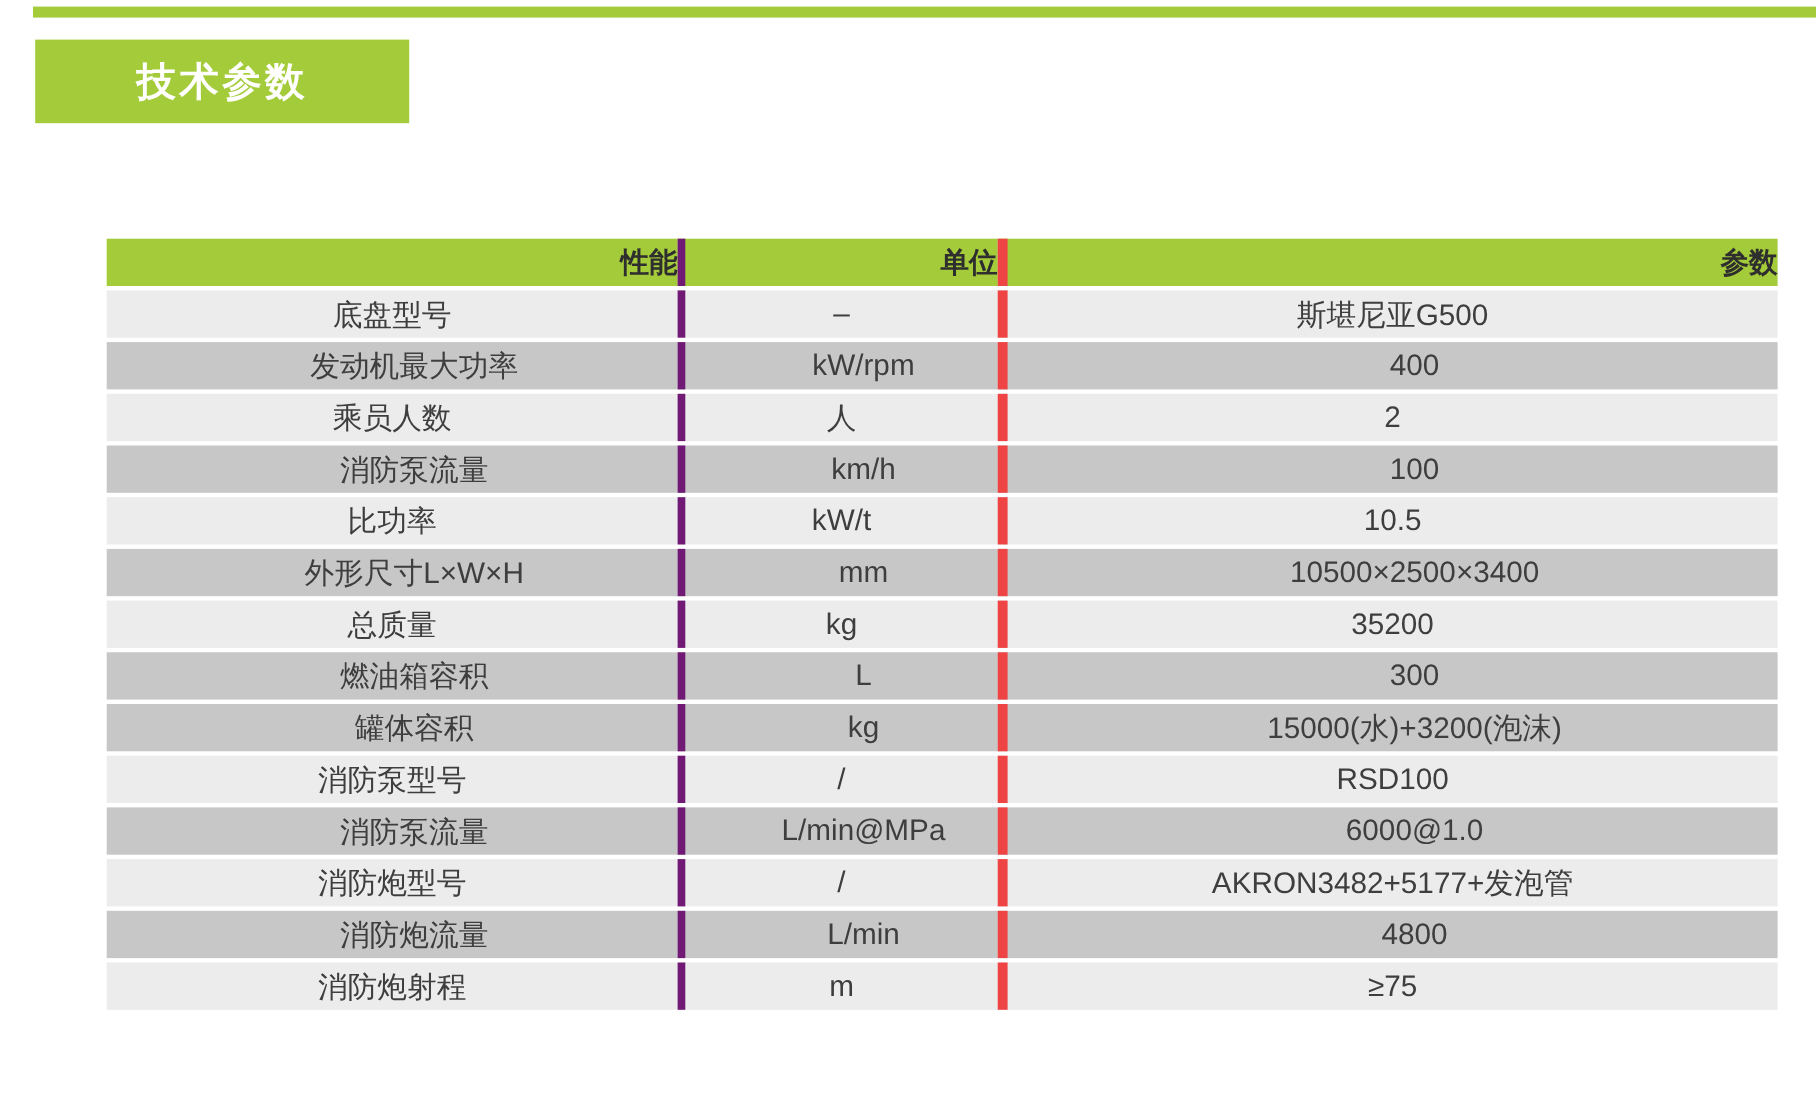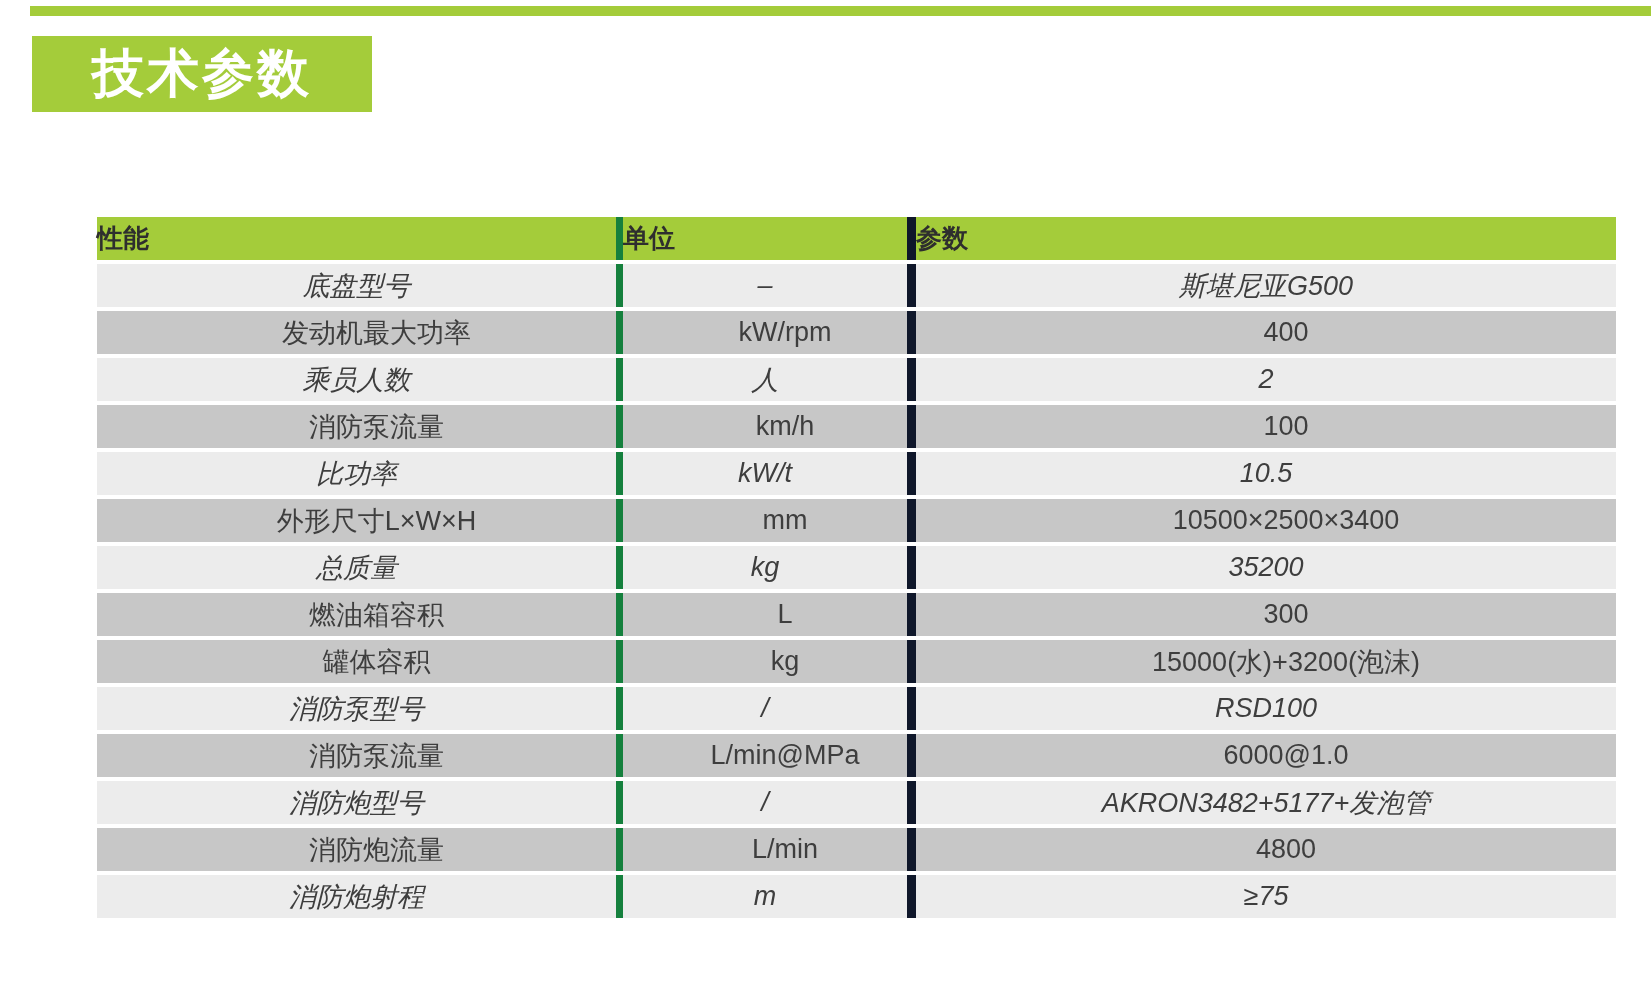"技术参数" .title-box span { font-size: 52px -> 36px }
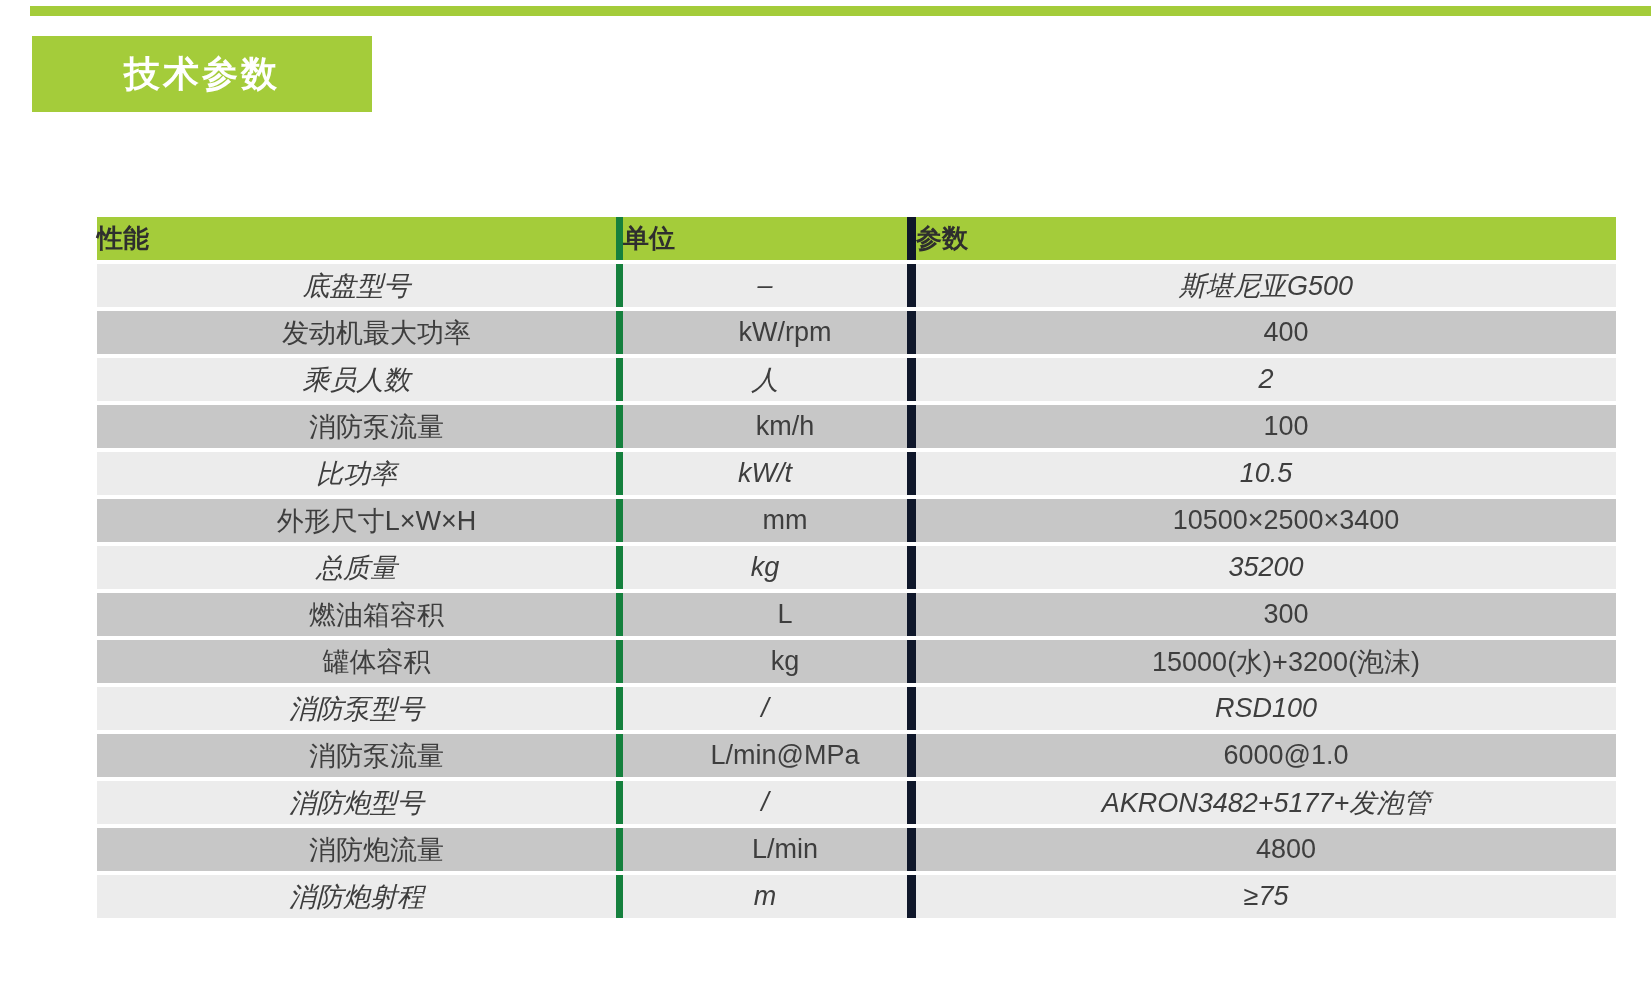"性能" table.spec th { text-align: left -> right }
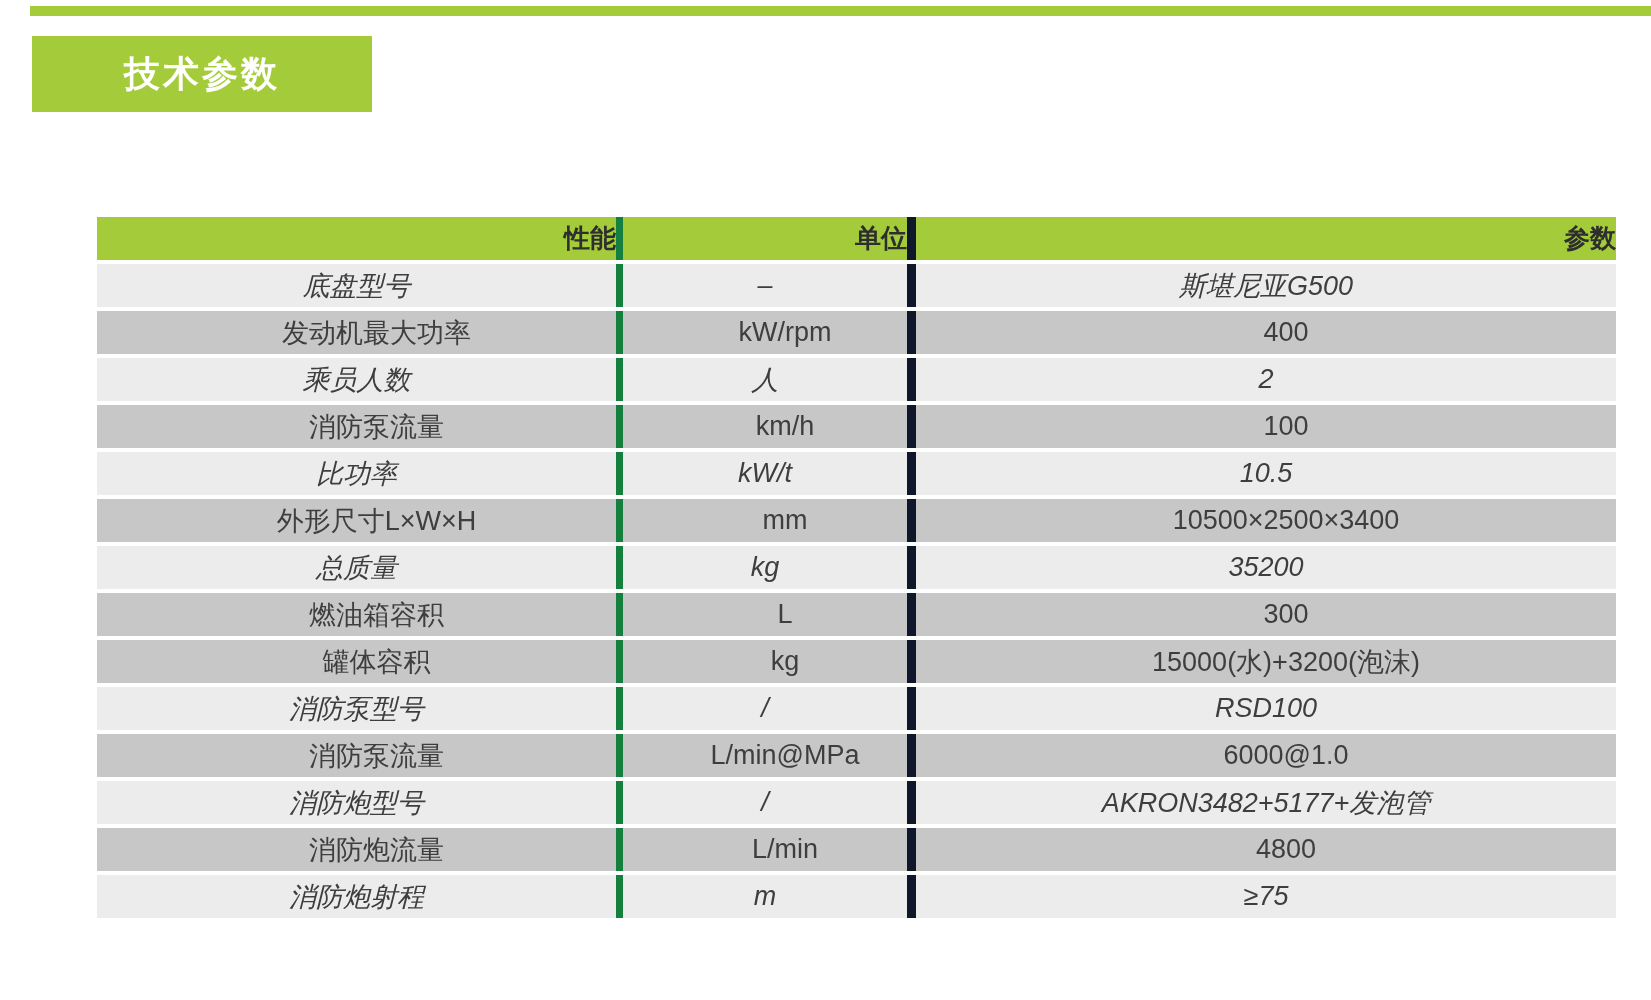"单位" table.spec th:nth-child(2),table.spec td:nth-child(2) { border-left: 7px solid #15803d -> 7px solid #701a75 }
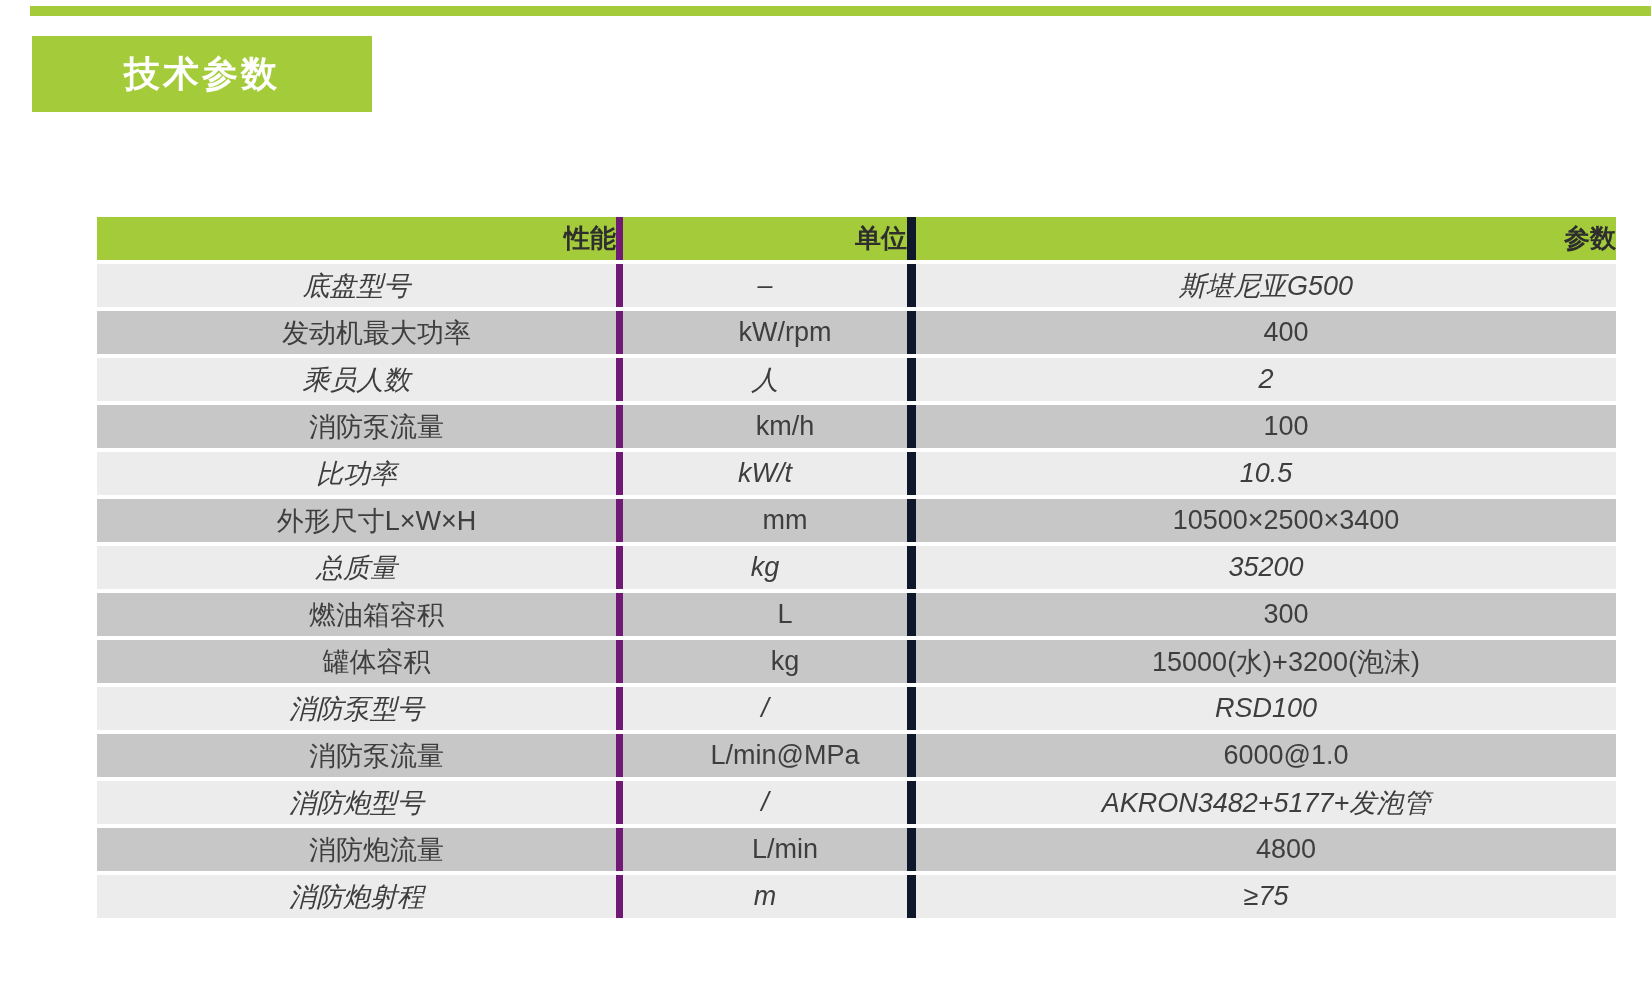"参数" table.spec th:nth-child(3),table.spec td:nth-child(3) { border-left: 9px solid #0f172a -> 9px solid #ef4444 }
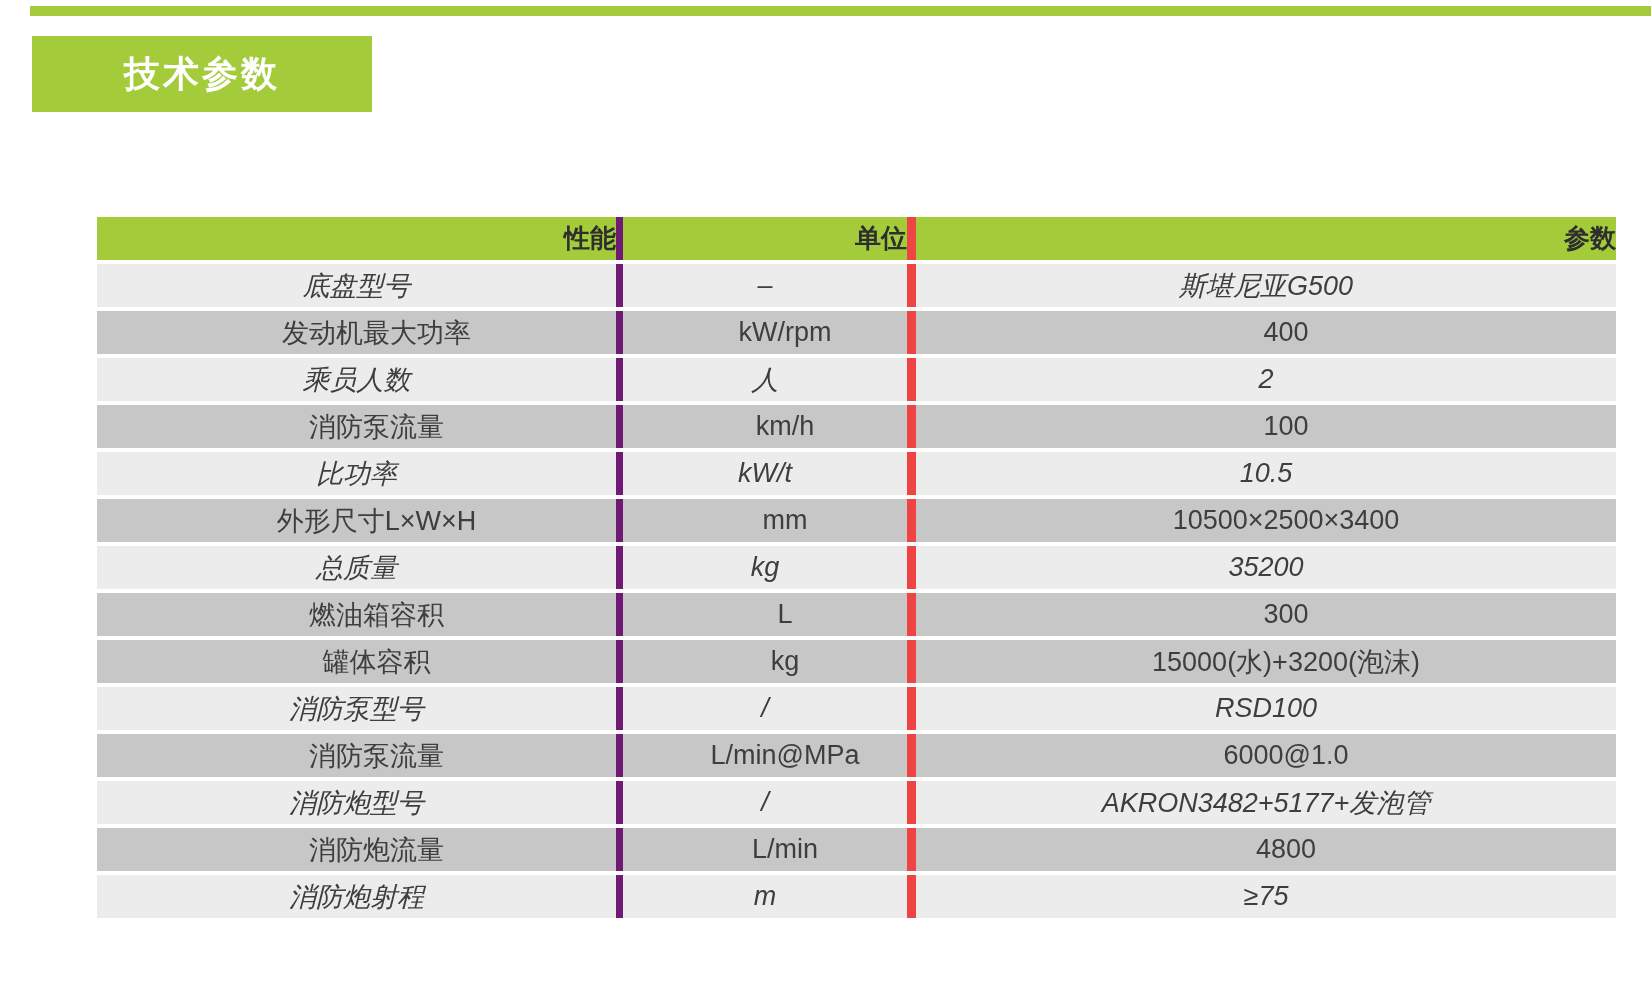"底盘型号" table.spec tr.light td { font-style: italic -> none }
